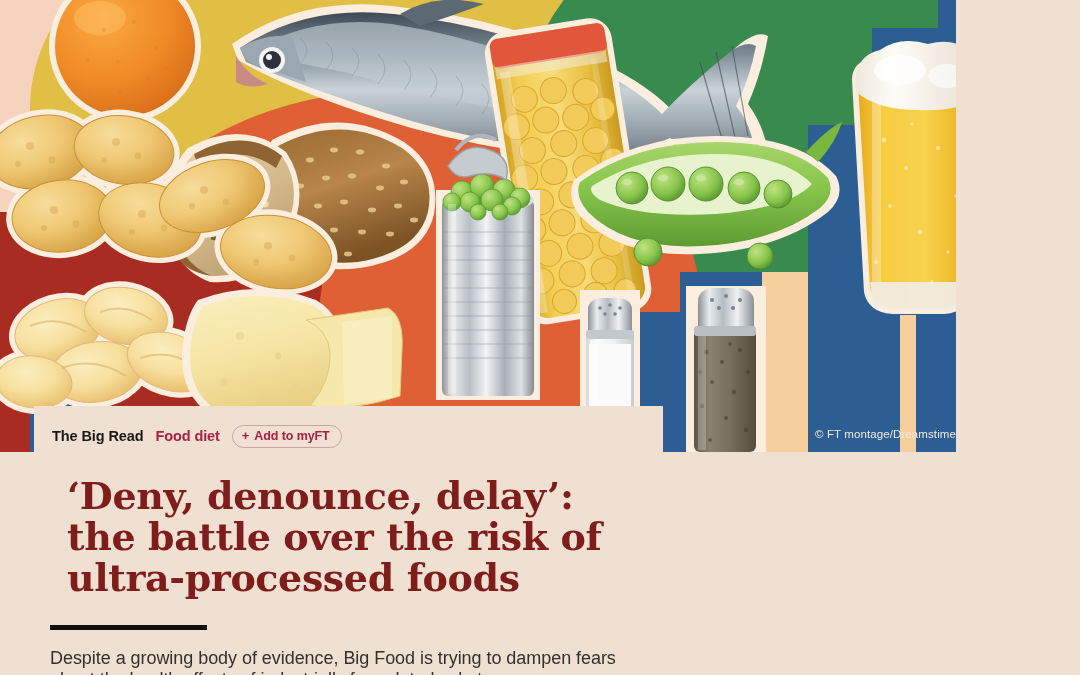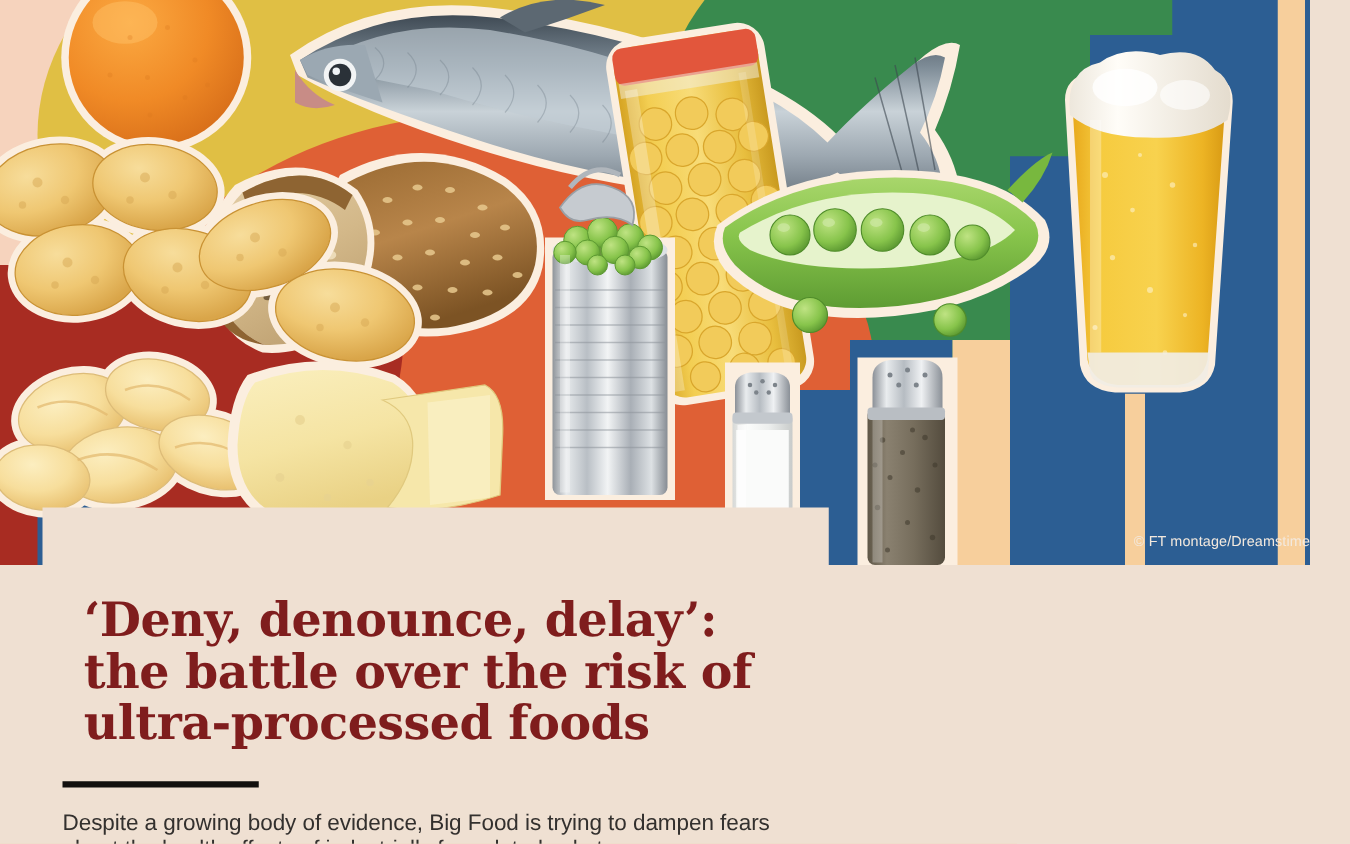"The Big Read" div.meta-row { html: none -> <div> <span>The Big Read</span> <a>Food diet</a> <button> <span>+</span> <span>Add to myFT</span> </button> </div> }
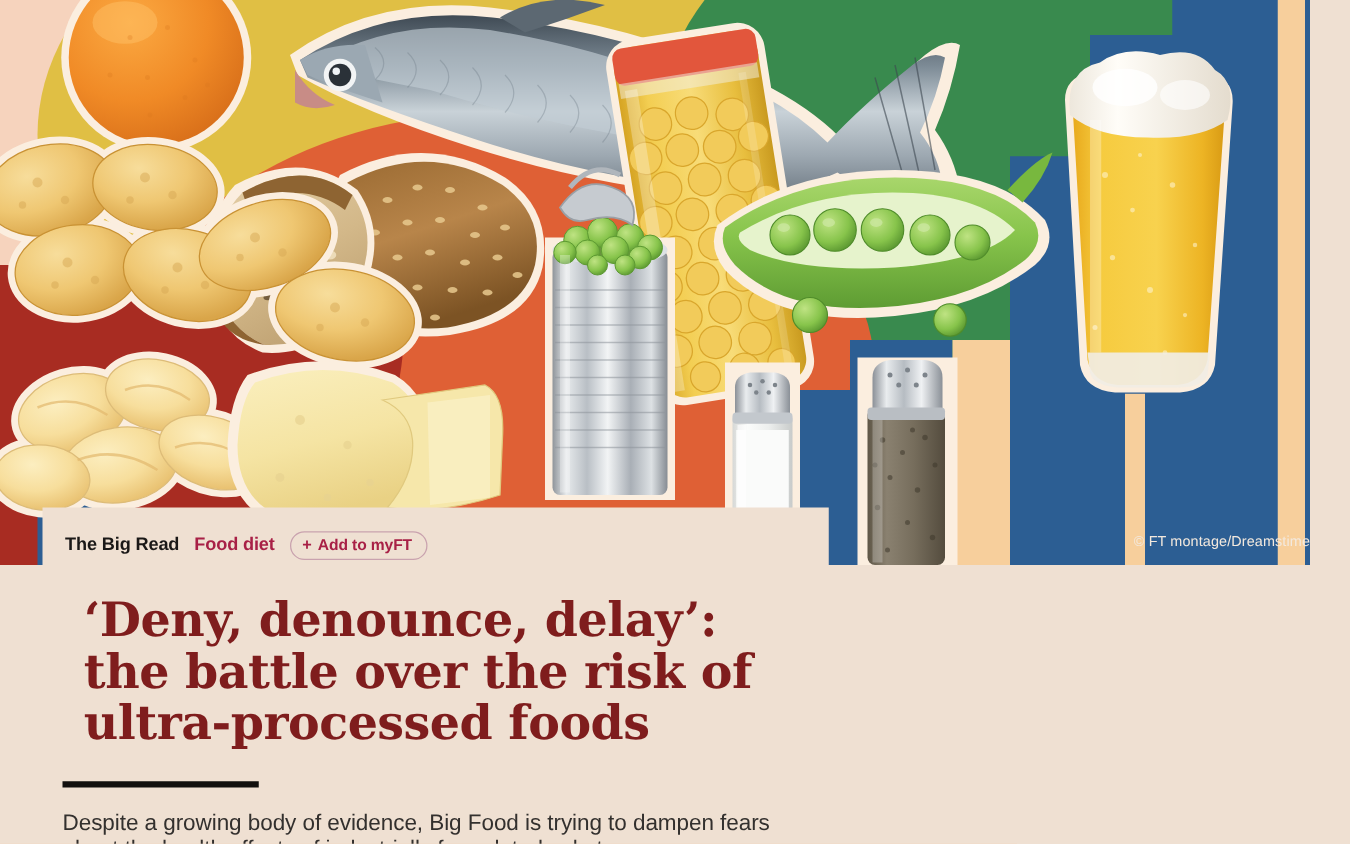"© FT montage/Dreamstime" .hero { width: 1048px -> 956px }
